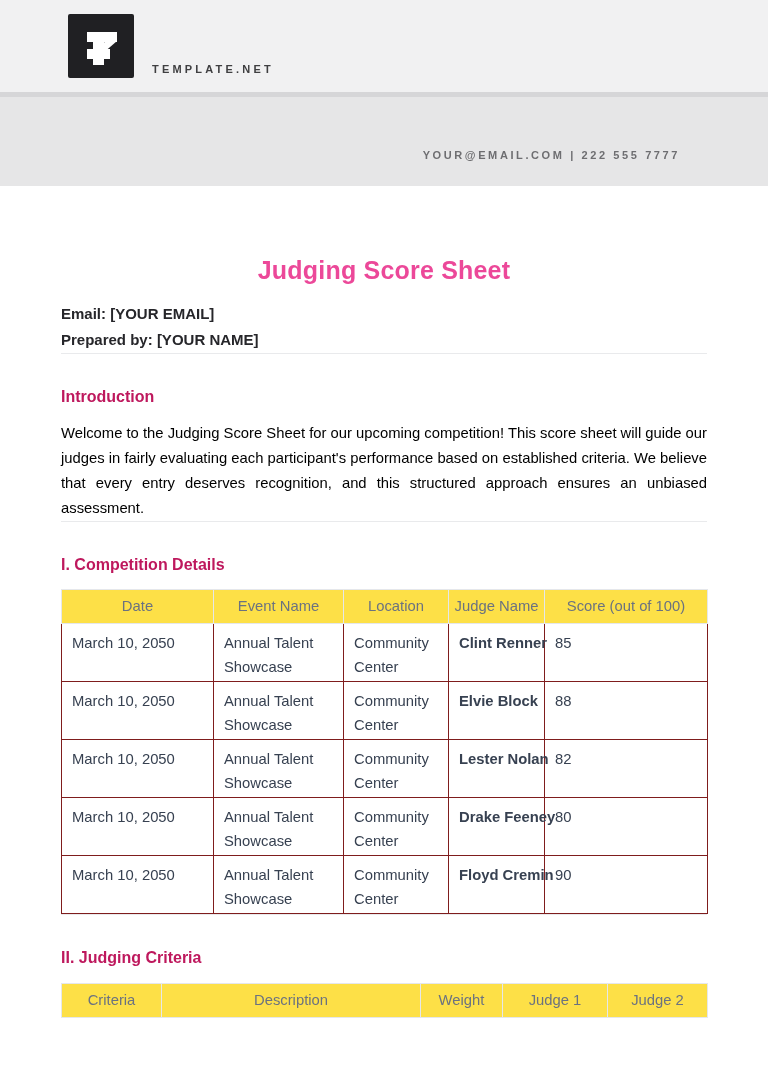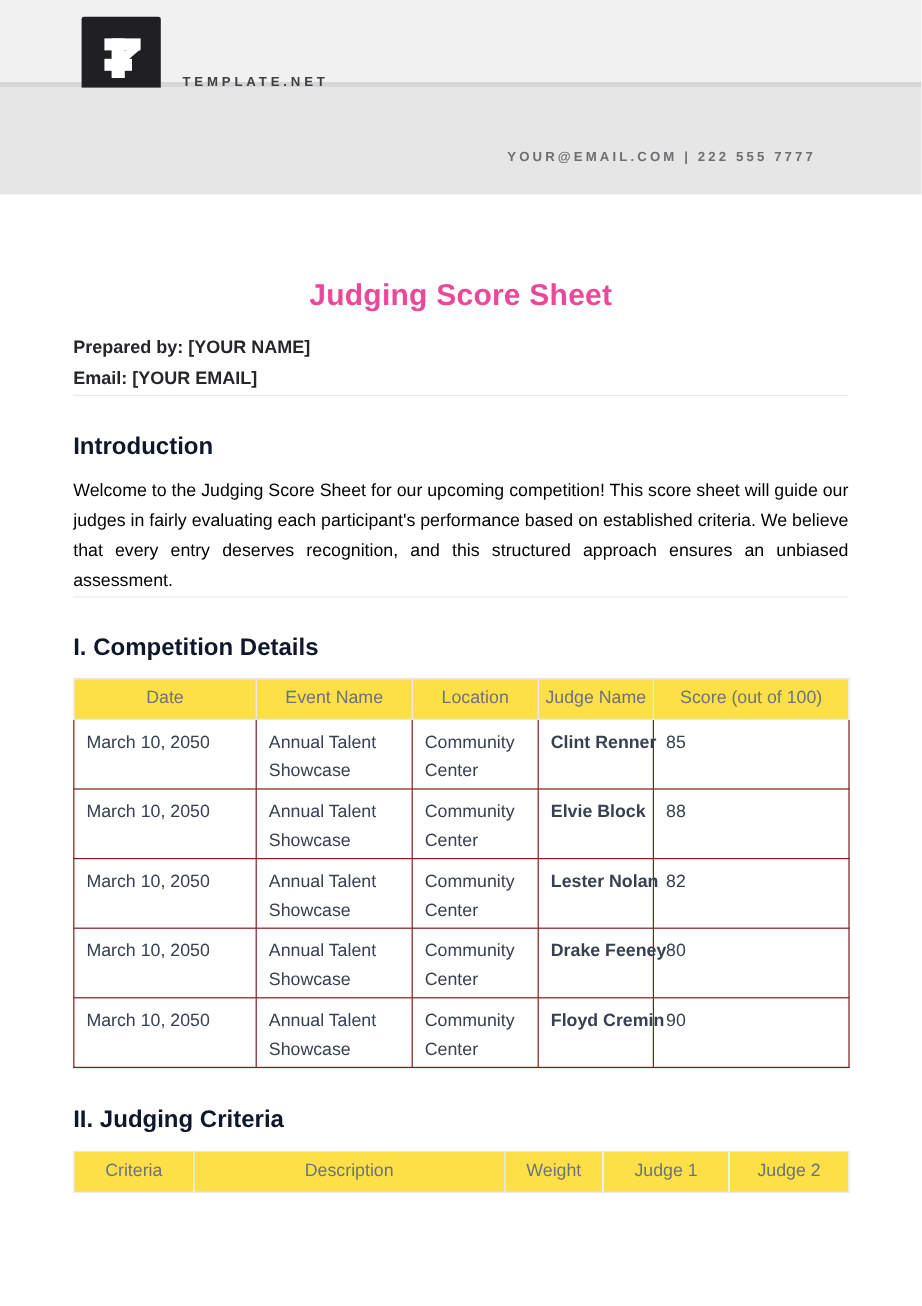"TEMPLATE.NET" .band-top { height: 68px -> 92px }
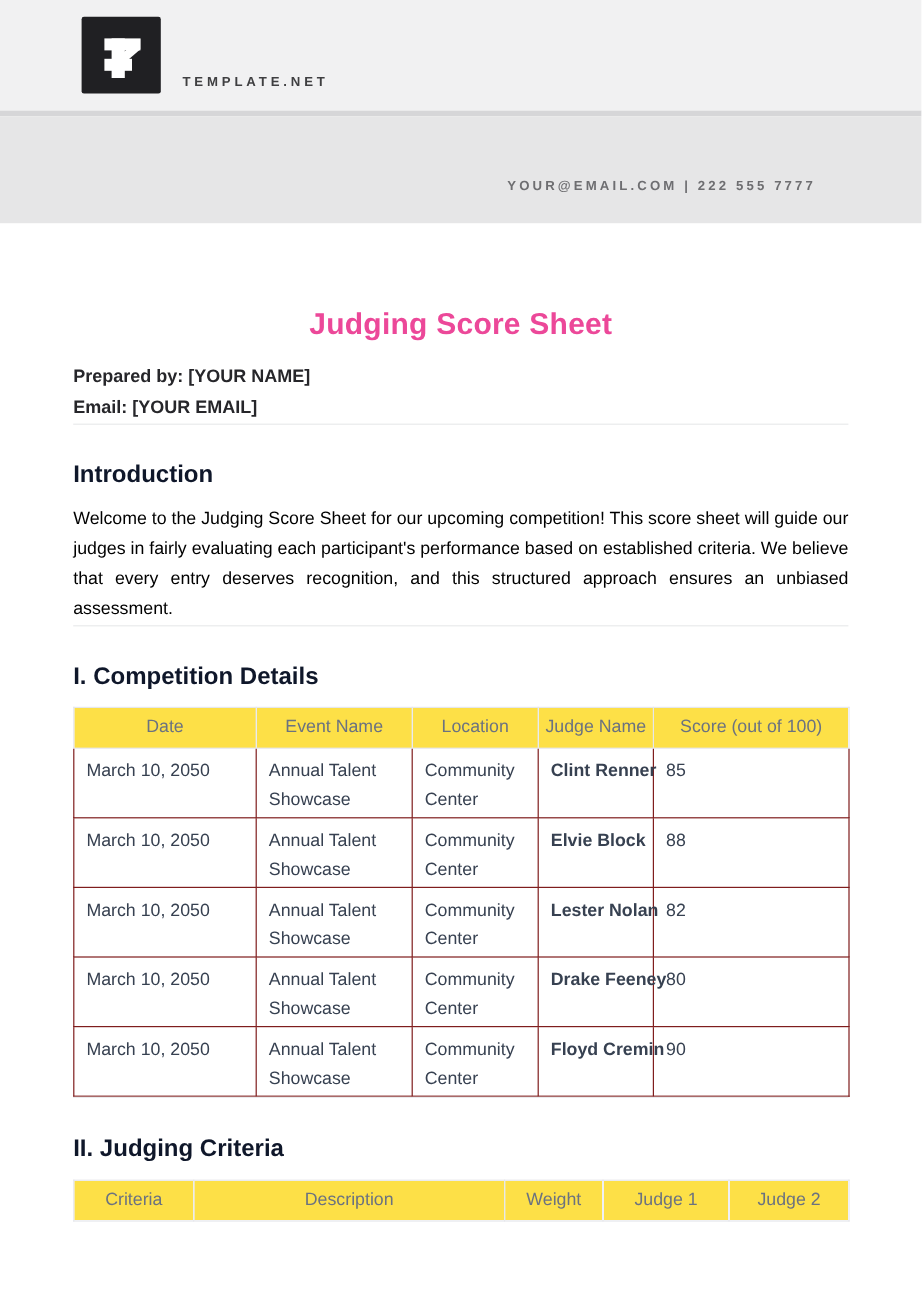"Prepared by: [YOUR NAME]" div.meta-line { order: before "Email: [YOUR EMAIL]" -> after "Email: [YOUR EMAIL]" }
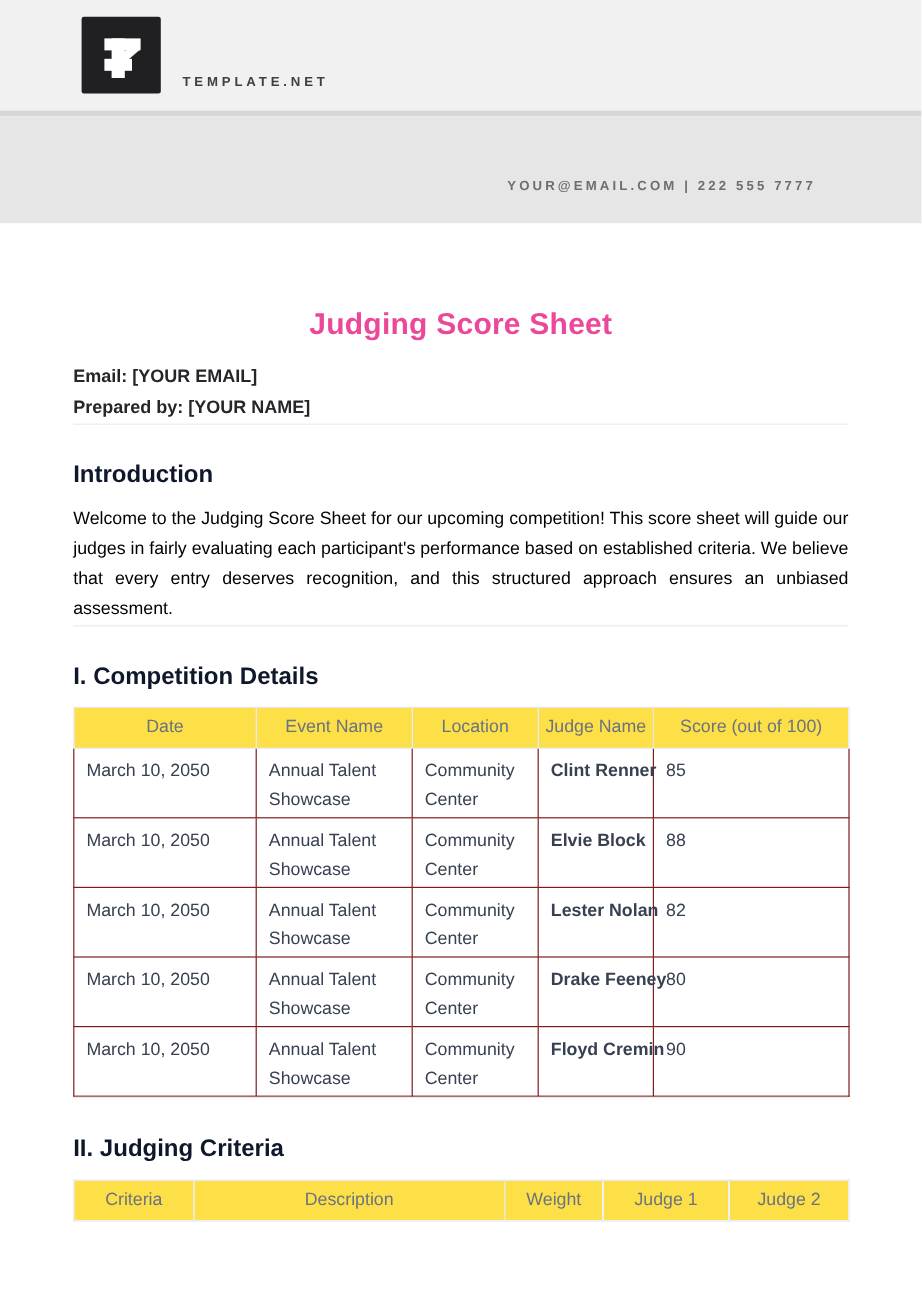"Introduction" .section-heading { color: #0f172a -> #be185d; font-size: 20px -> 16px }
